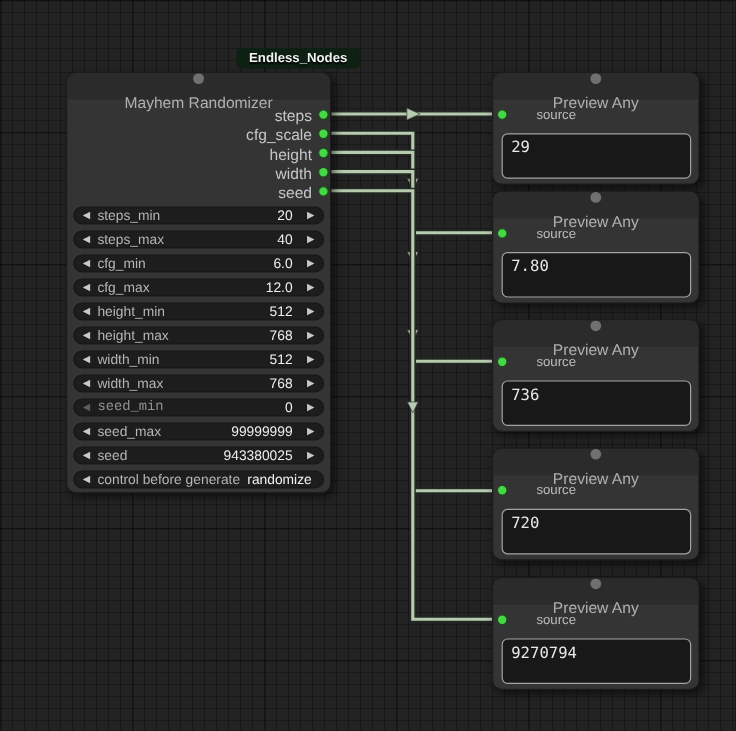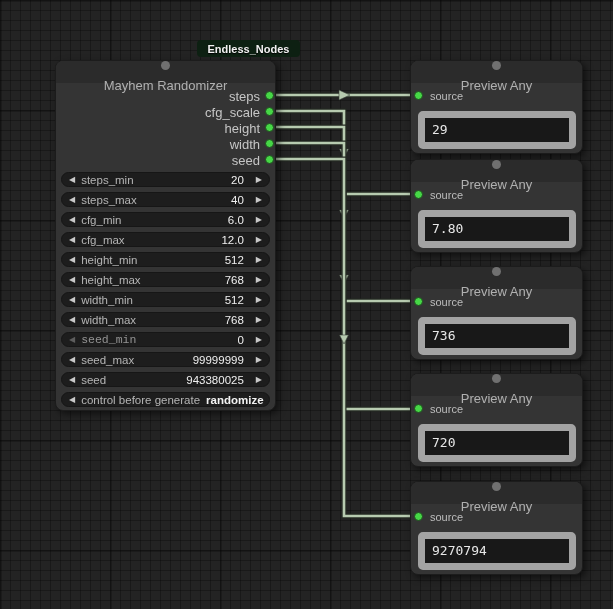"source" .in-row { padding-left: 19px -> 36px }
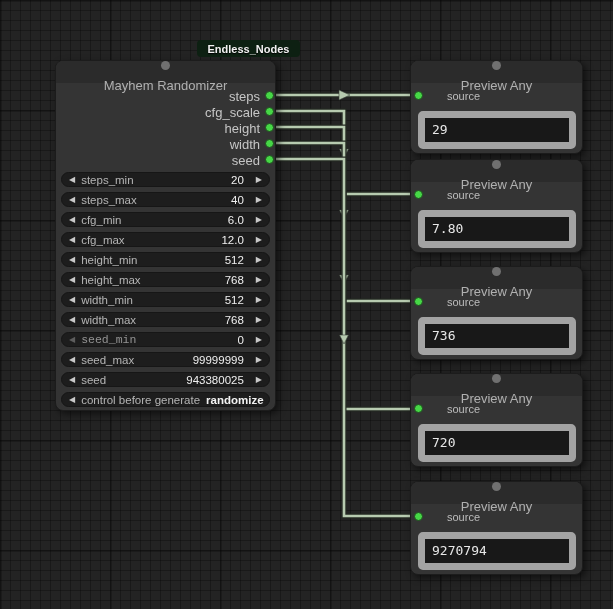"29" .textbox { border: 7px solid #a3a3a3 -> 1px solid #a3a3a3 }
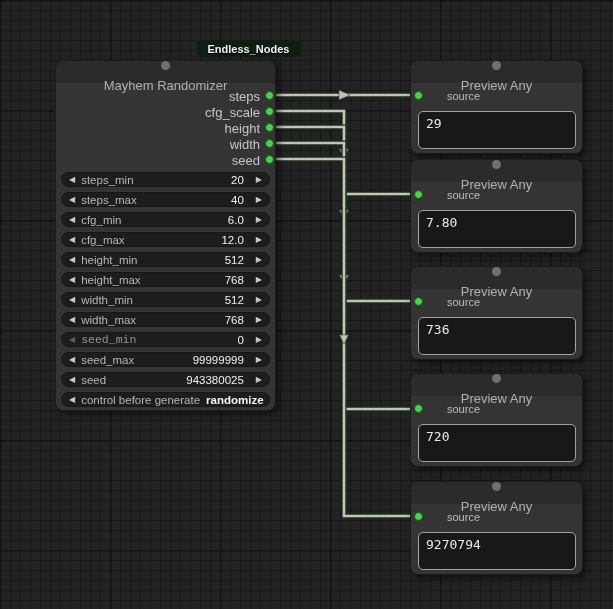"randomize" .widget.combo .w-value { font-weight: bold -> normal }
